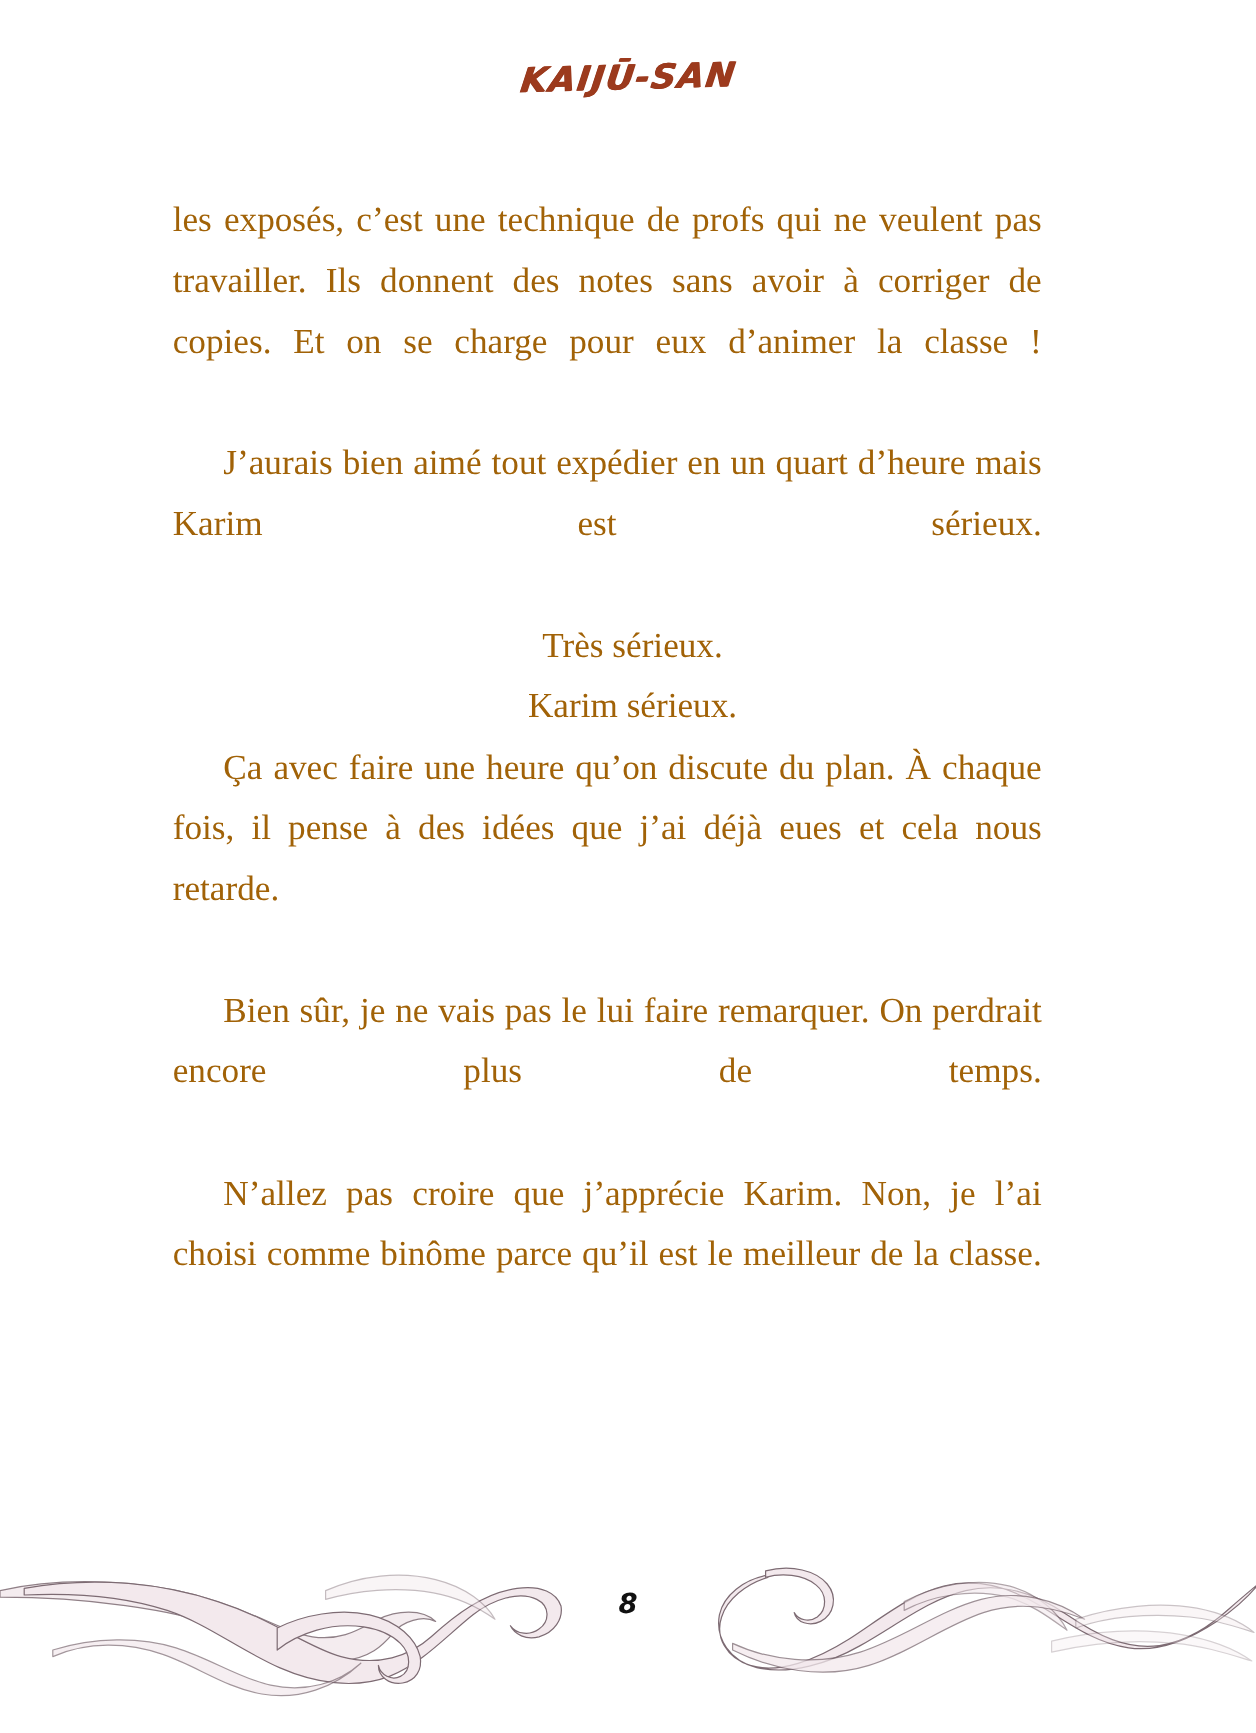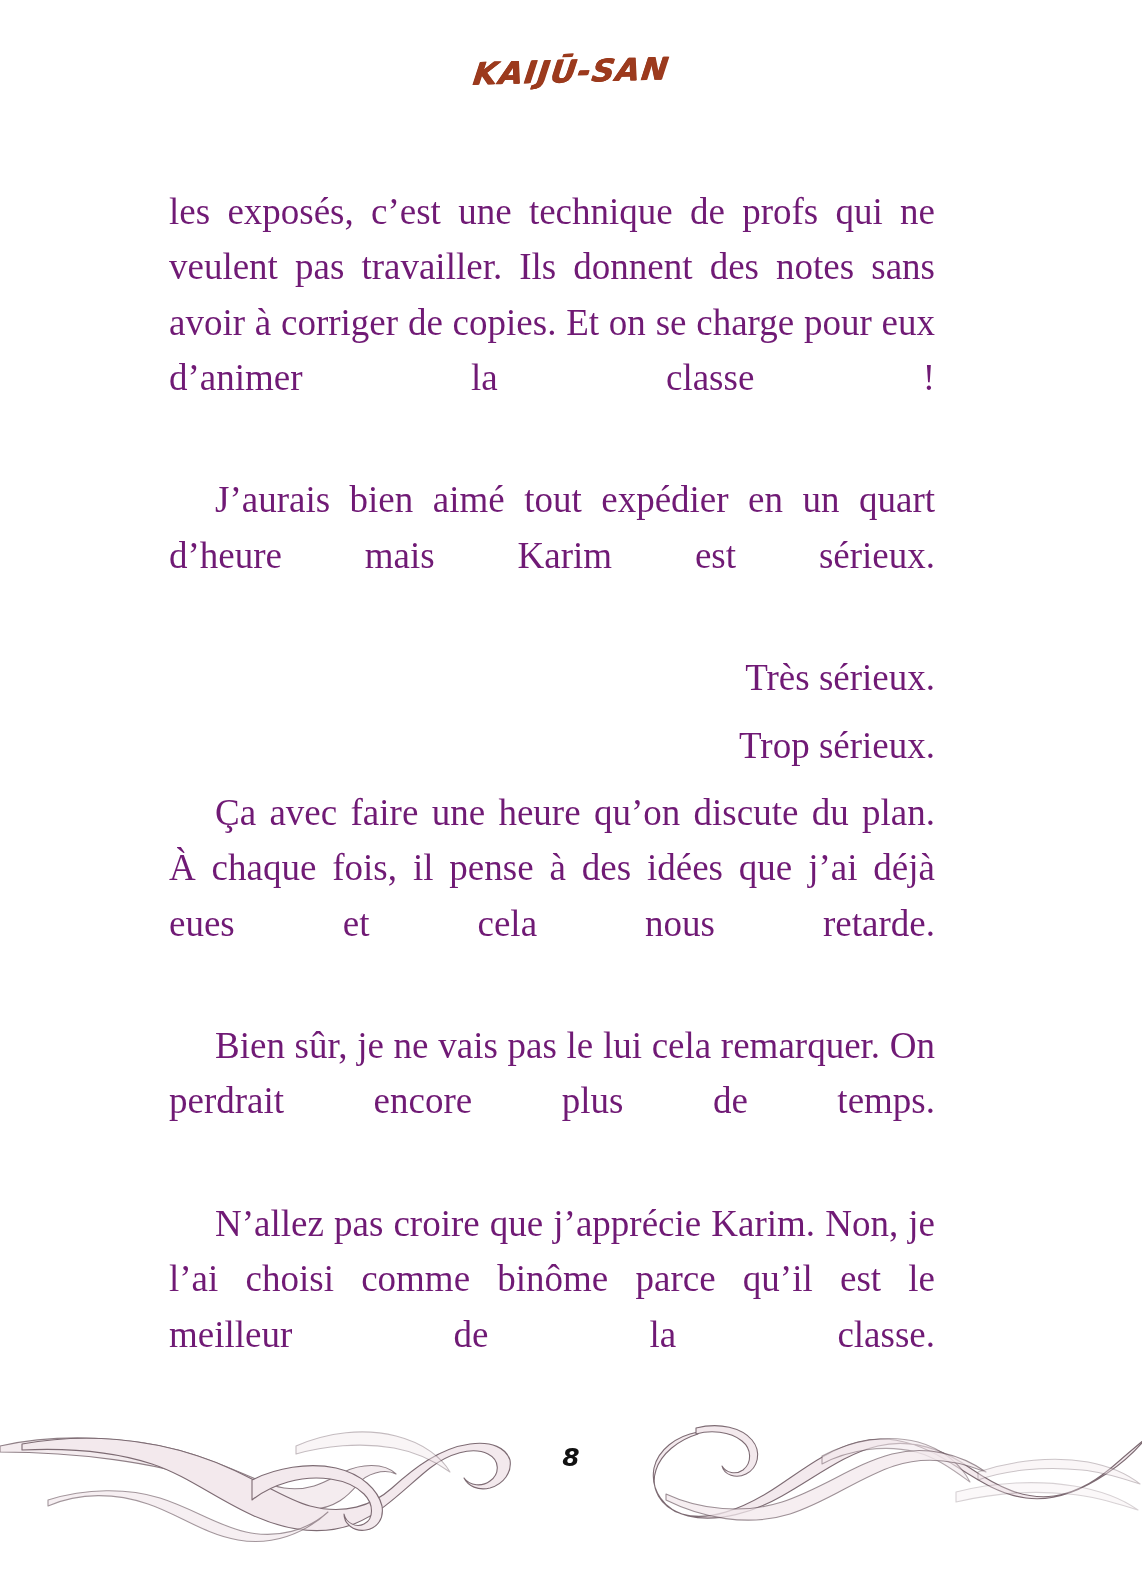"les exposés, c’est une technique" .para { color: #701a75 -> #a16207; font-size: 37px -> 32px; margin: 12px -> 0 }
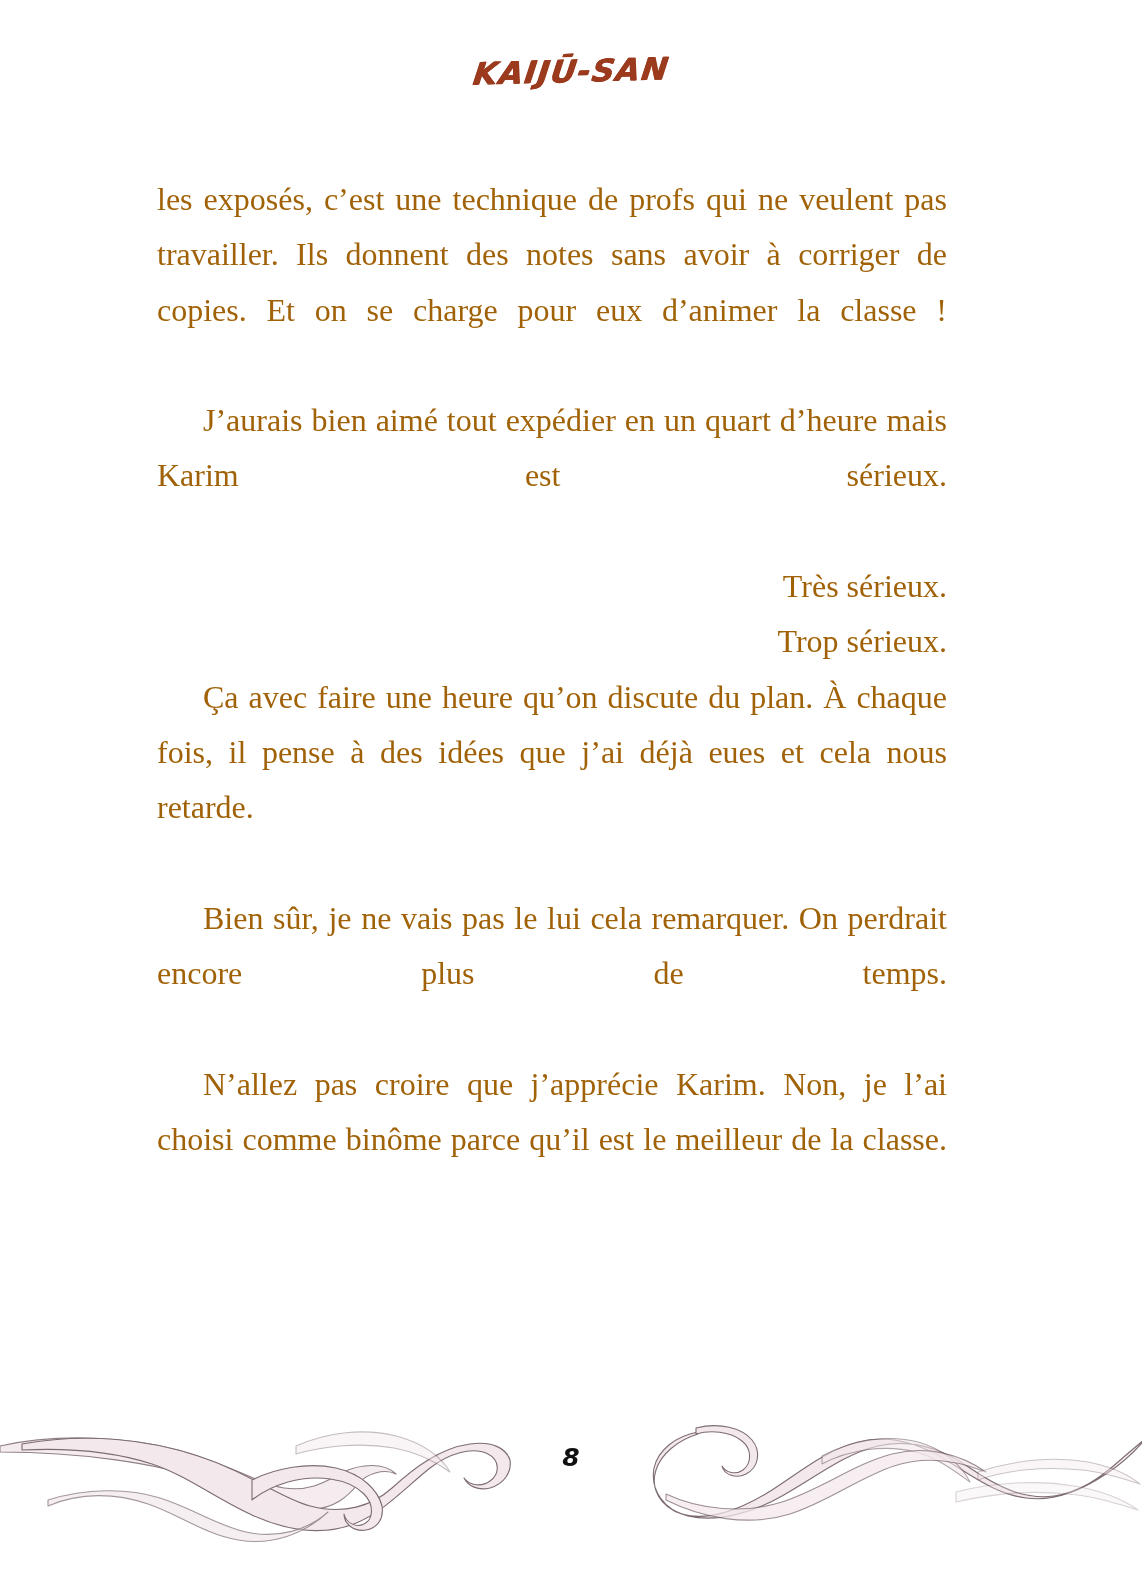"Très sérieux." .para.short { text-align: right -> center }
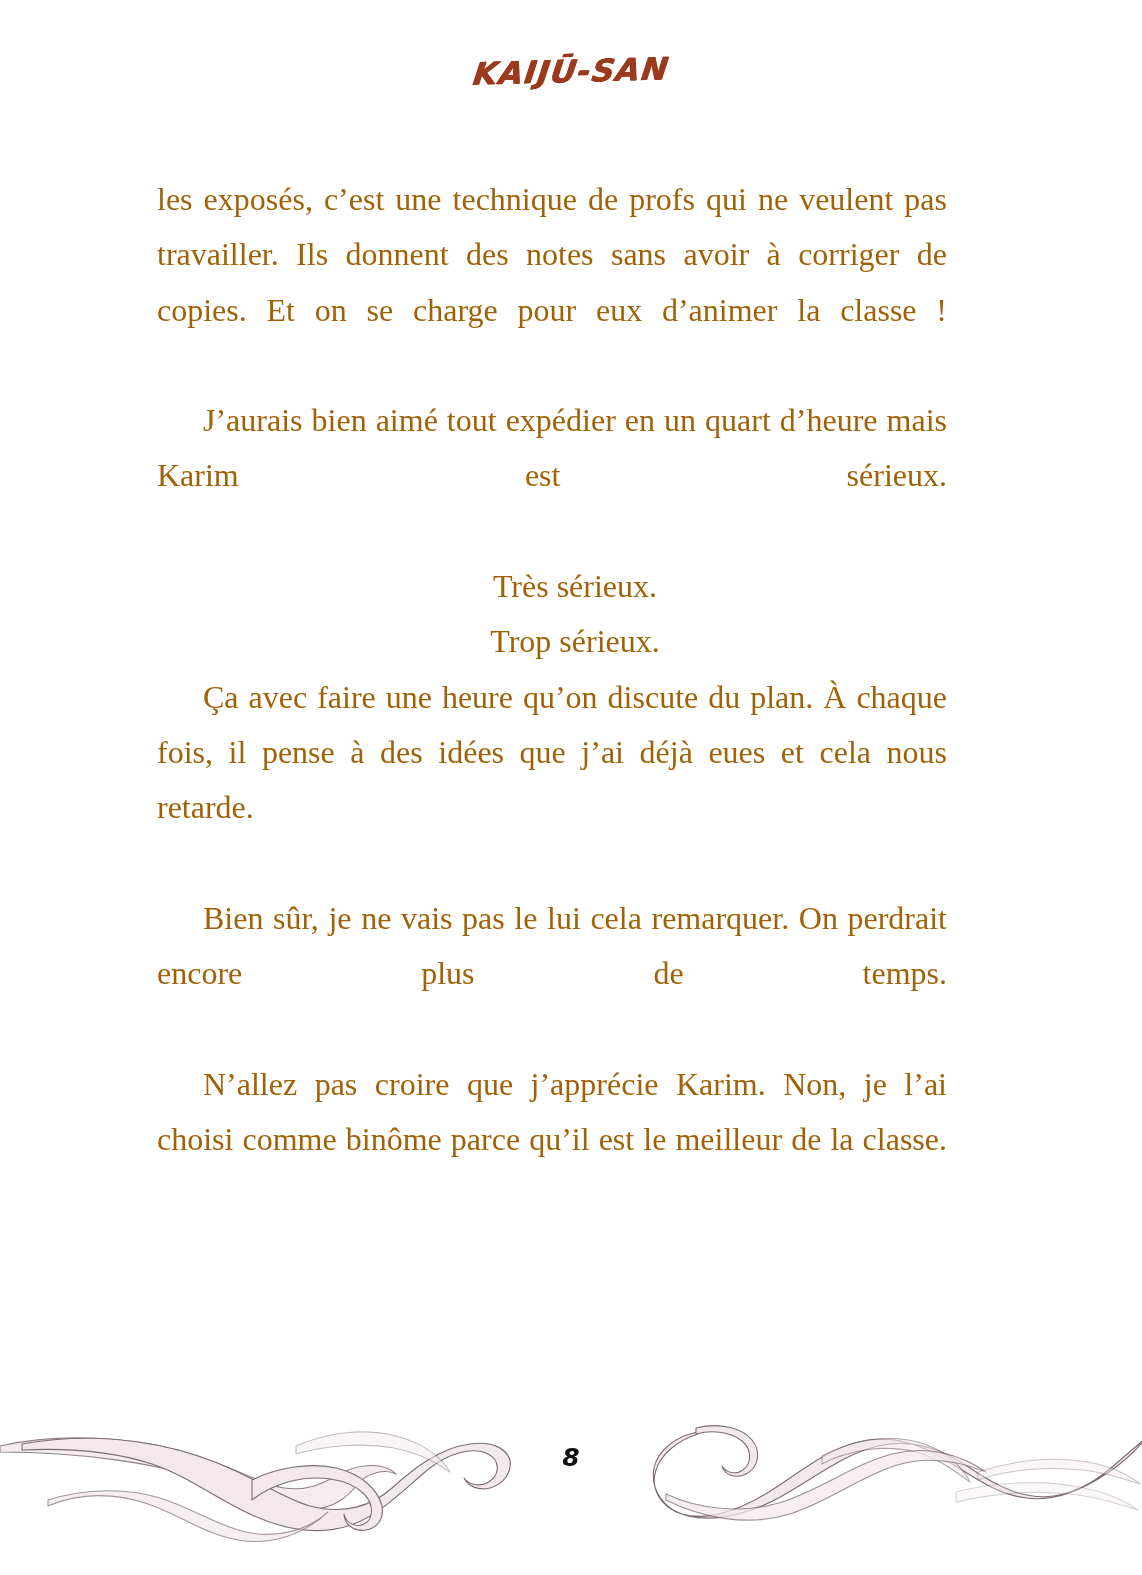"Trop sérieux." p.para { text: Trop -> Karim }
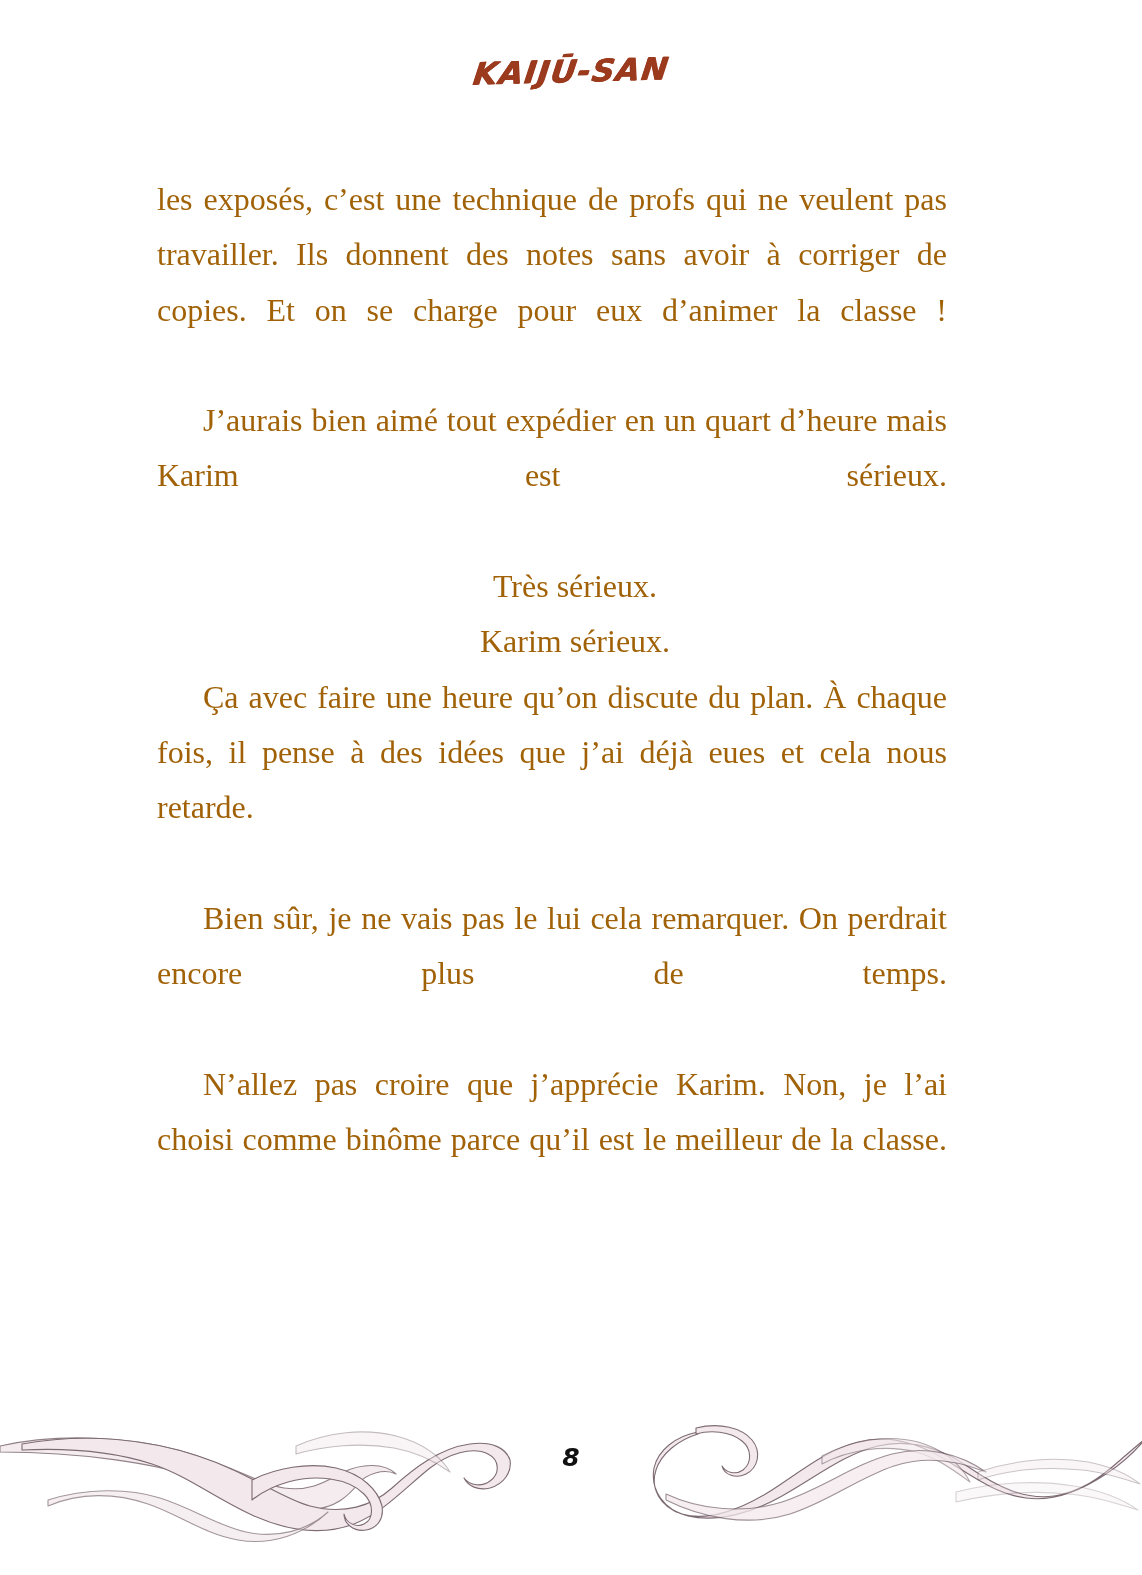"Bien sûr, je ne vais" p.para { text: cela -> faire }
